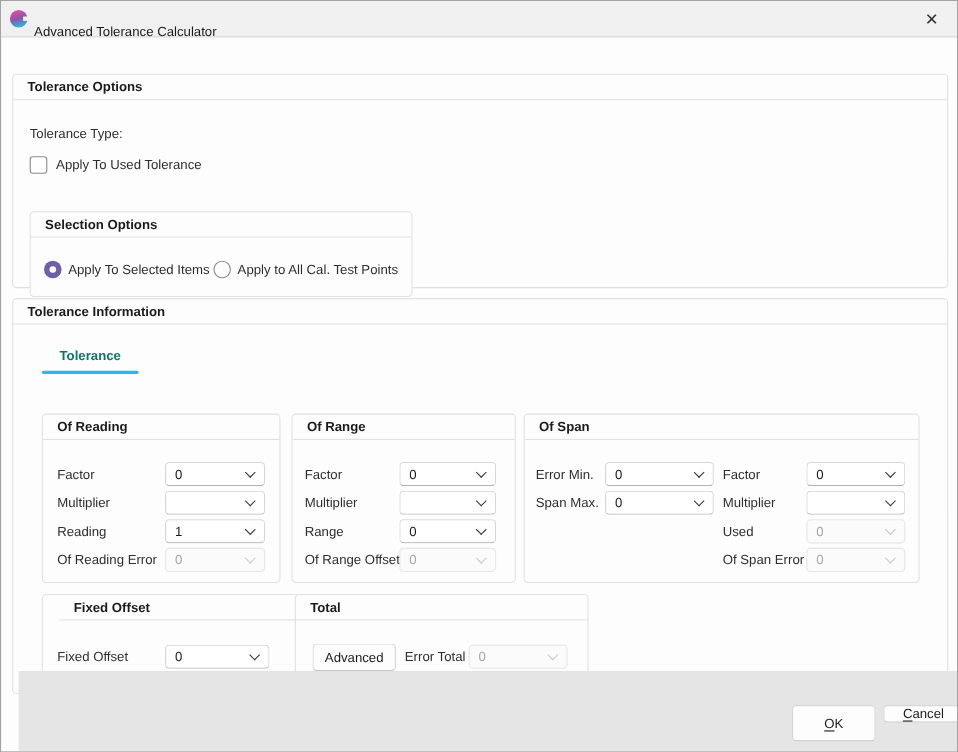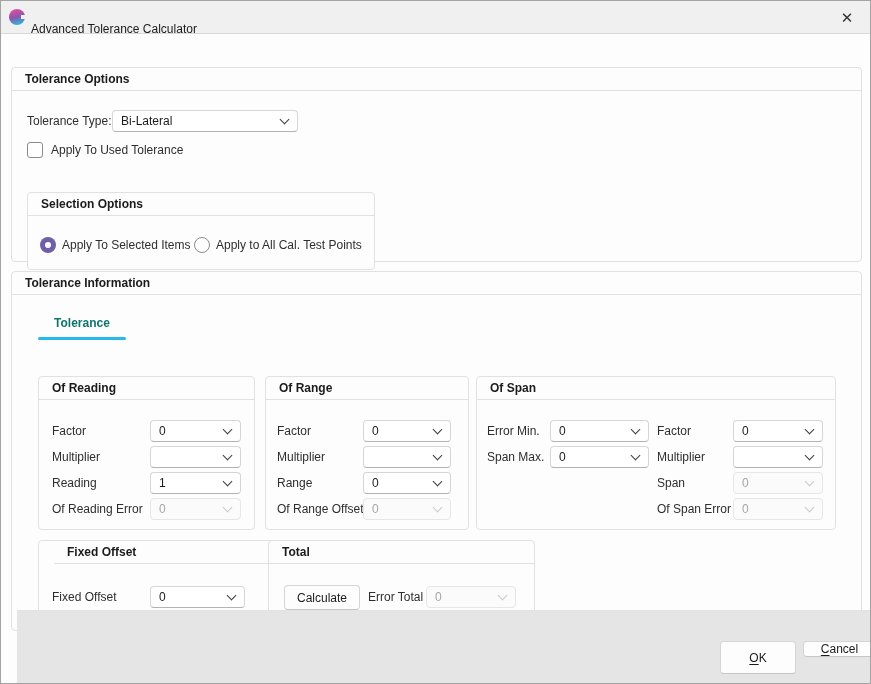"Bi-Lateral" div.dd { html: <div> <span>Bi-Lateral</span> <span></span> </div> -> none }
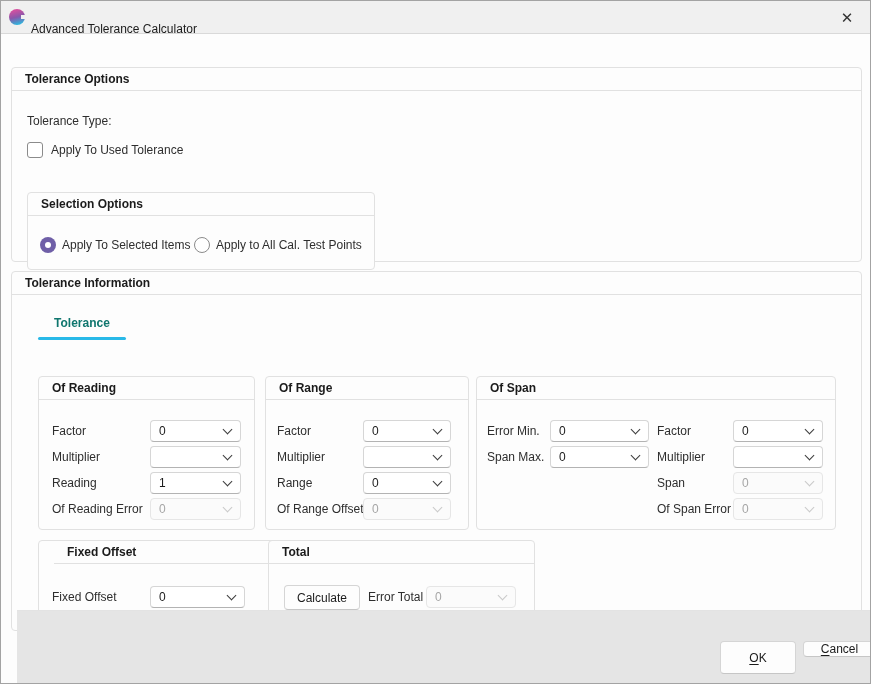"Span" div.lbl { text: Span -> Used }
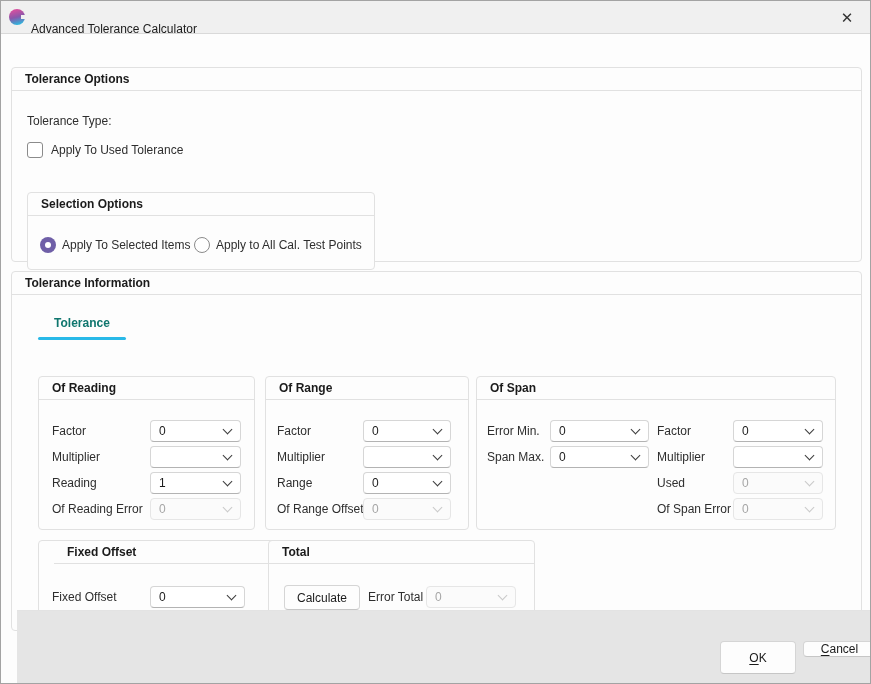"Calculate" span { text: Calculate -> Advanced }
